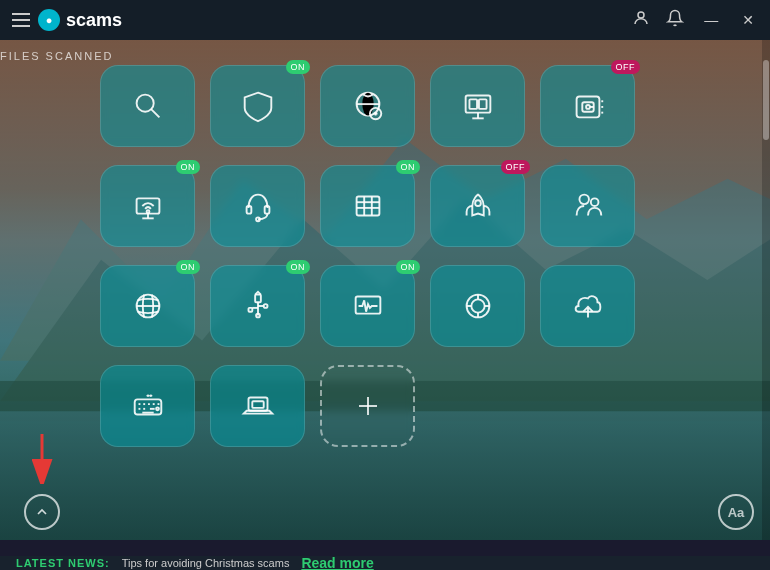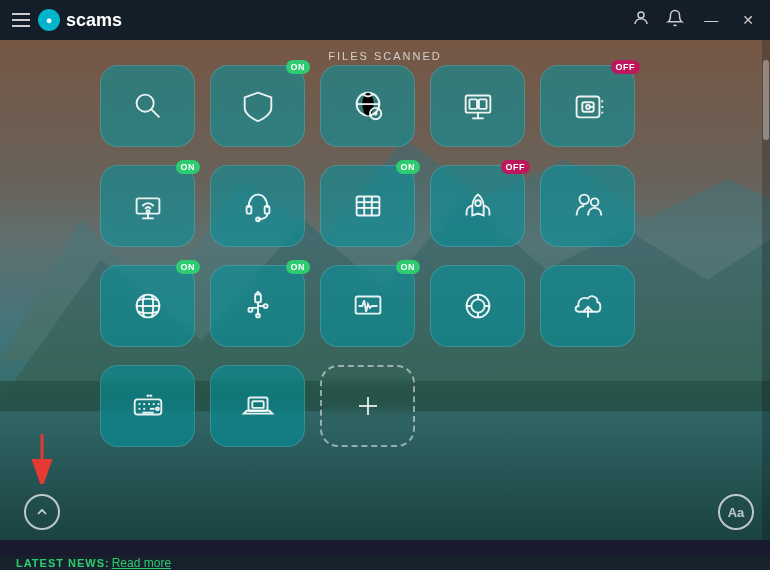"FILES SCANNED" .files-scanned { text-align: center -> left }
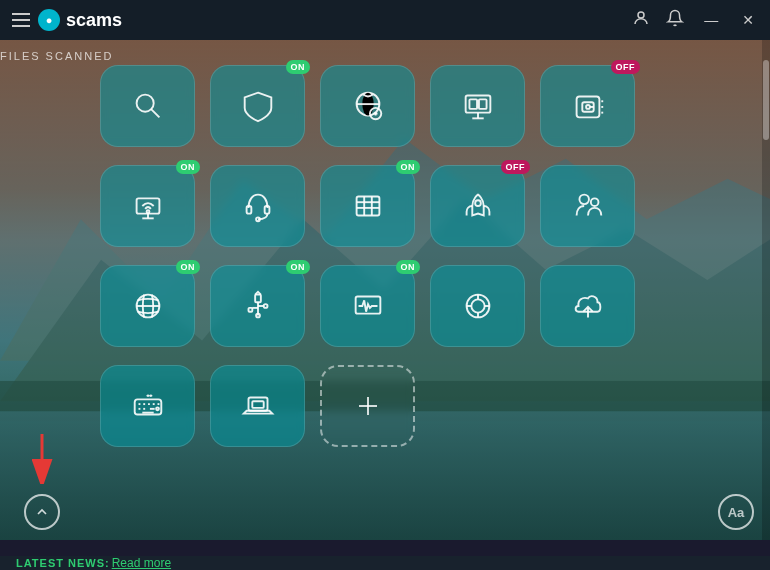"ON" .tile .badge { font-weight: bold -> normal }
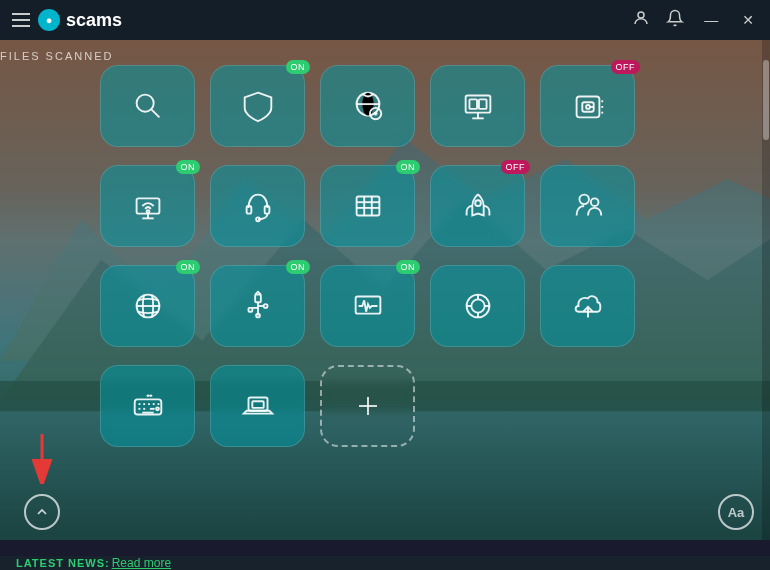"LATEST NEWS:" .newsbar { gap: 2px -> 12px }
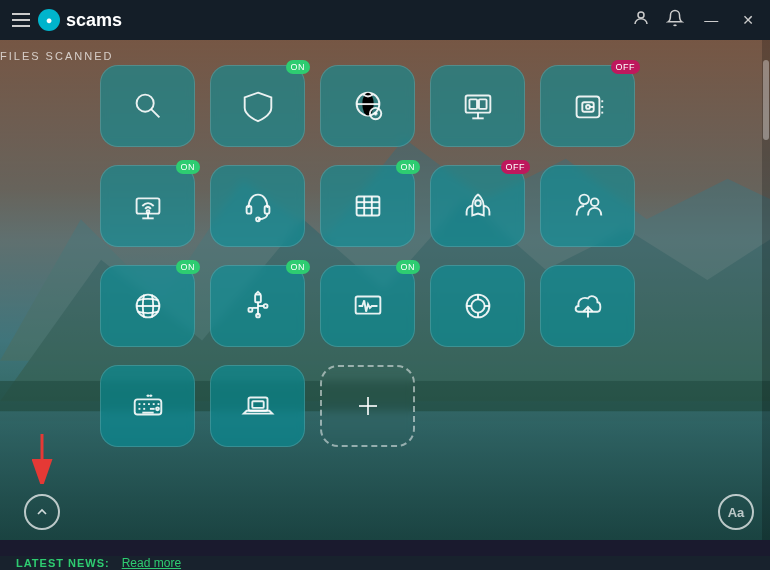"Tips for avoiding Christmas scams" span.news-text { html: none -> <span>Tips for avoiding Christmas scams</span> }
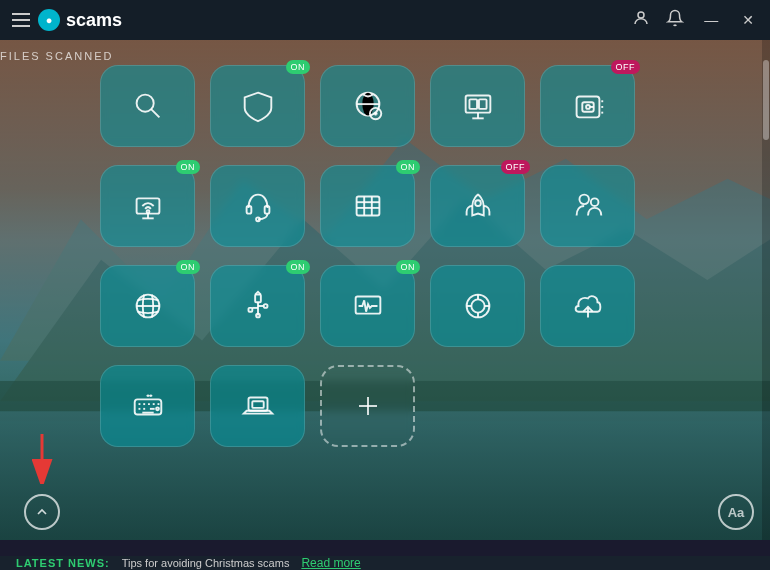"Read more" .news-link { font-size: 12px -> 14px; font-weight: normal -> bold }
